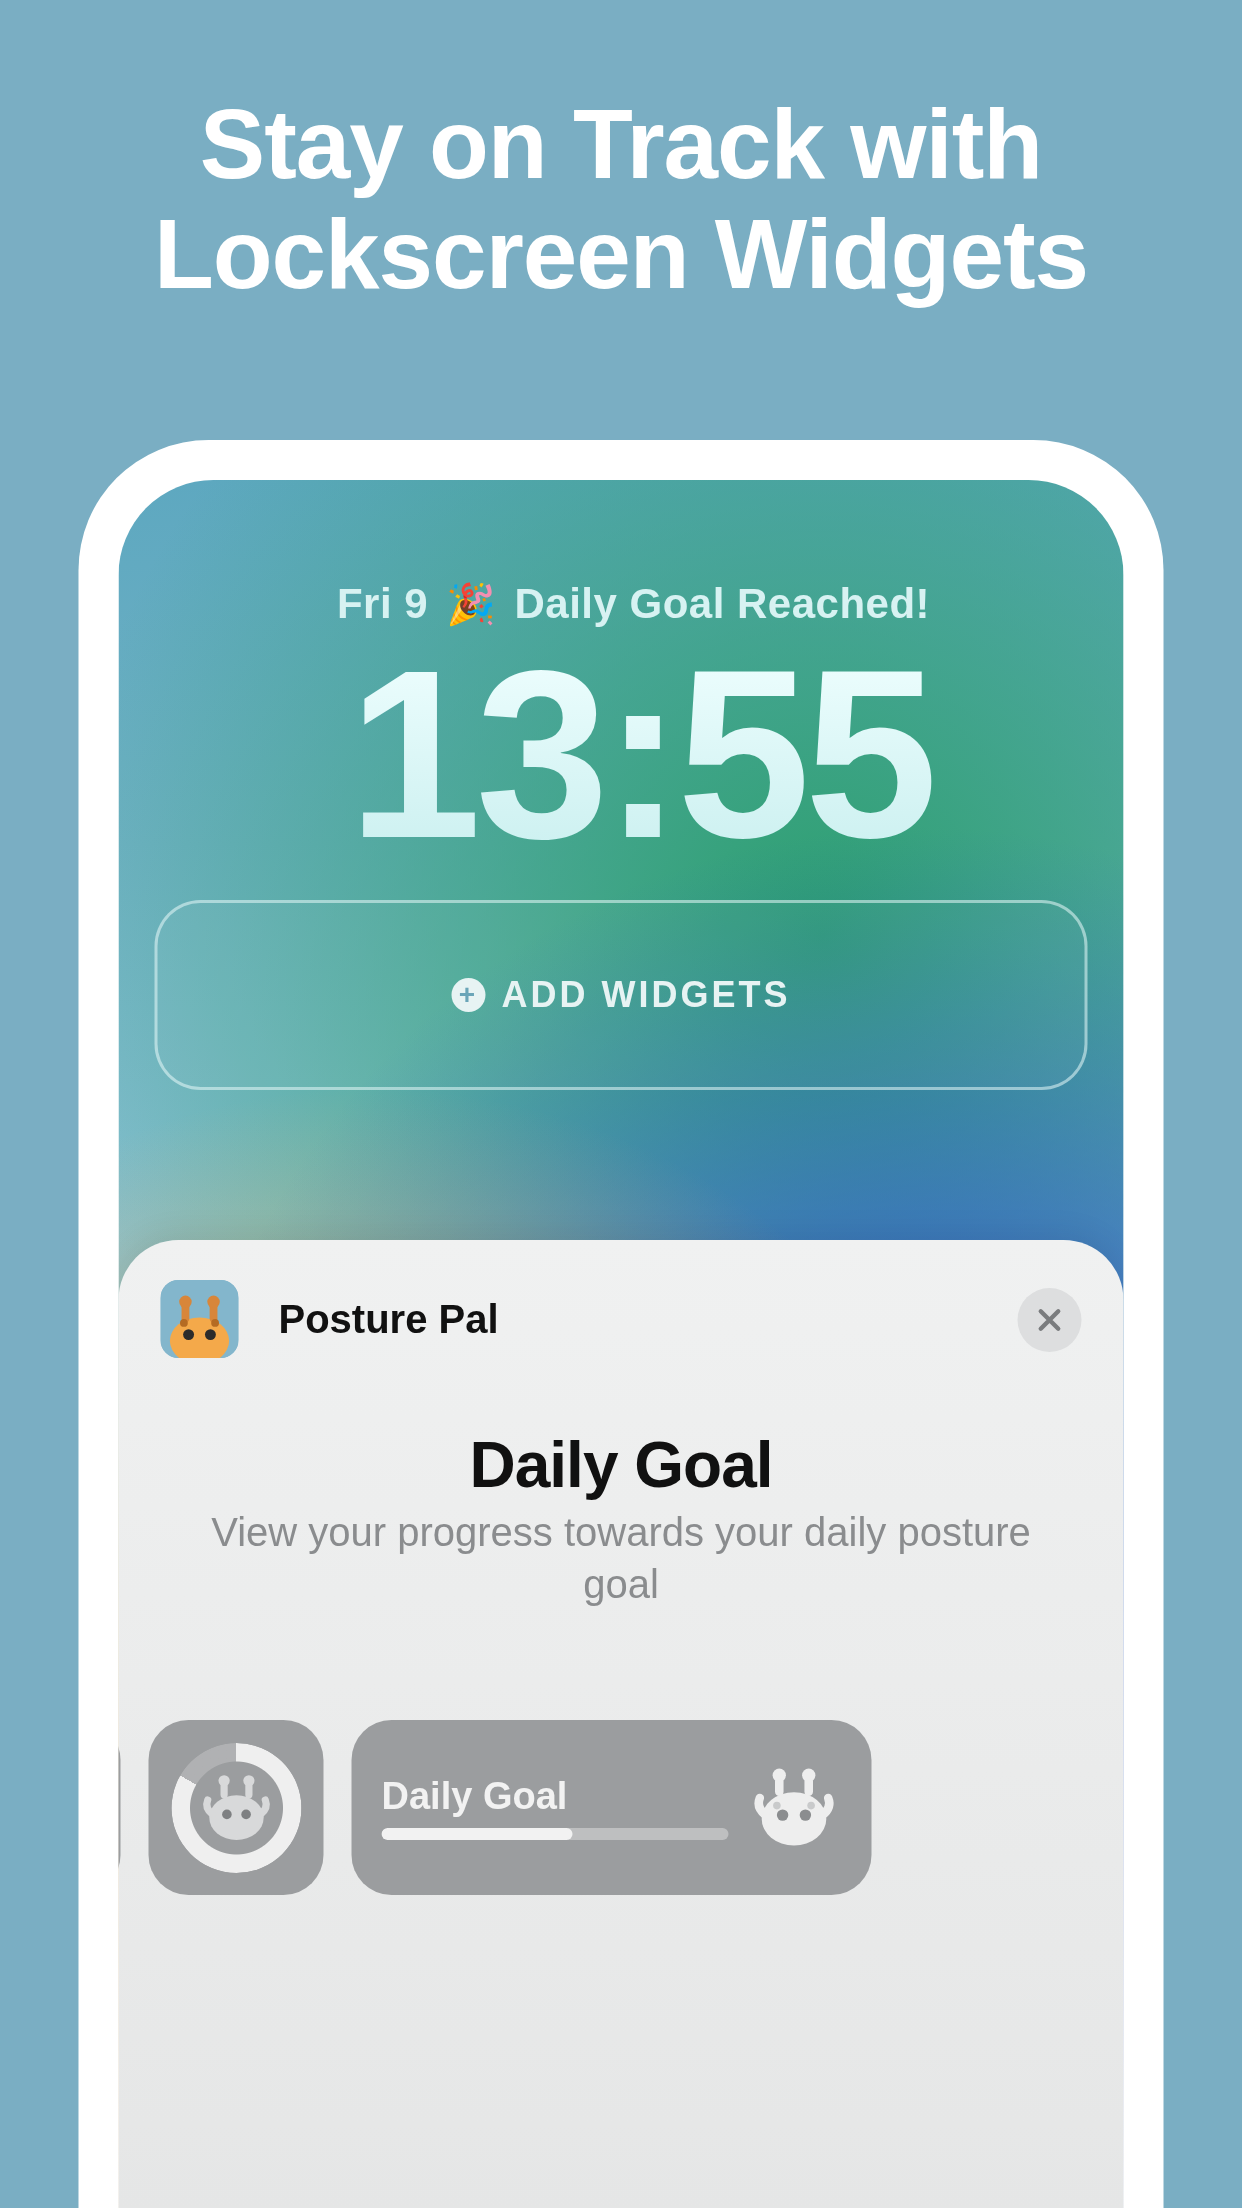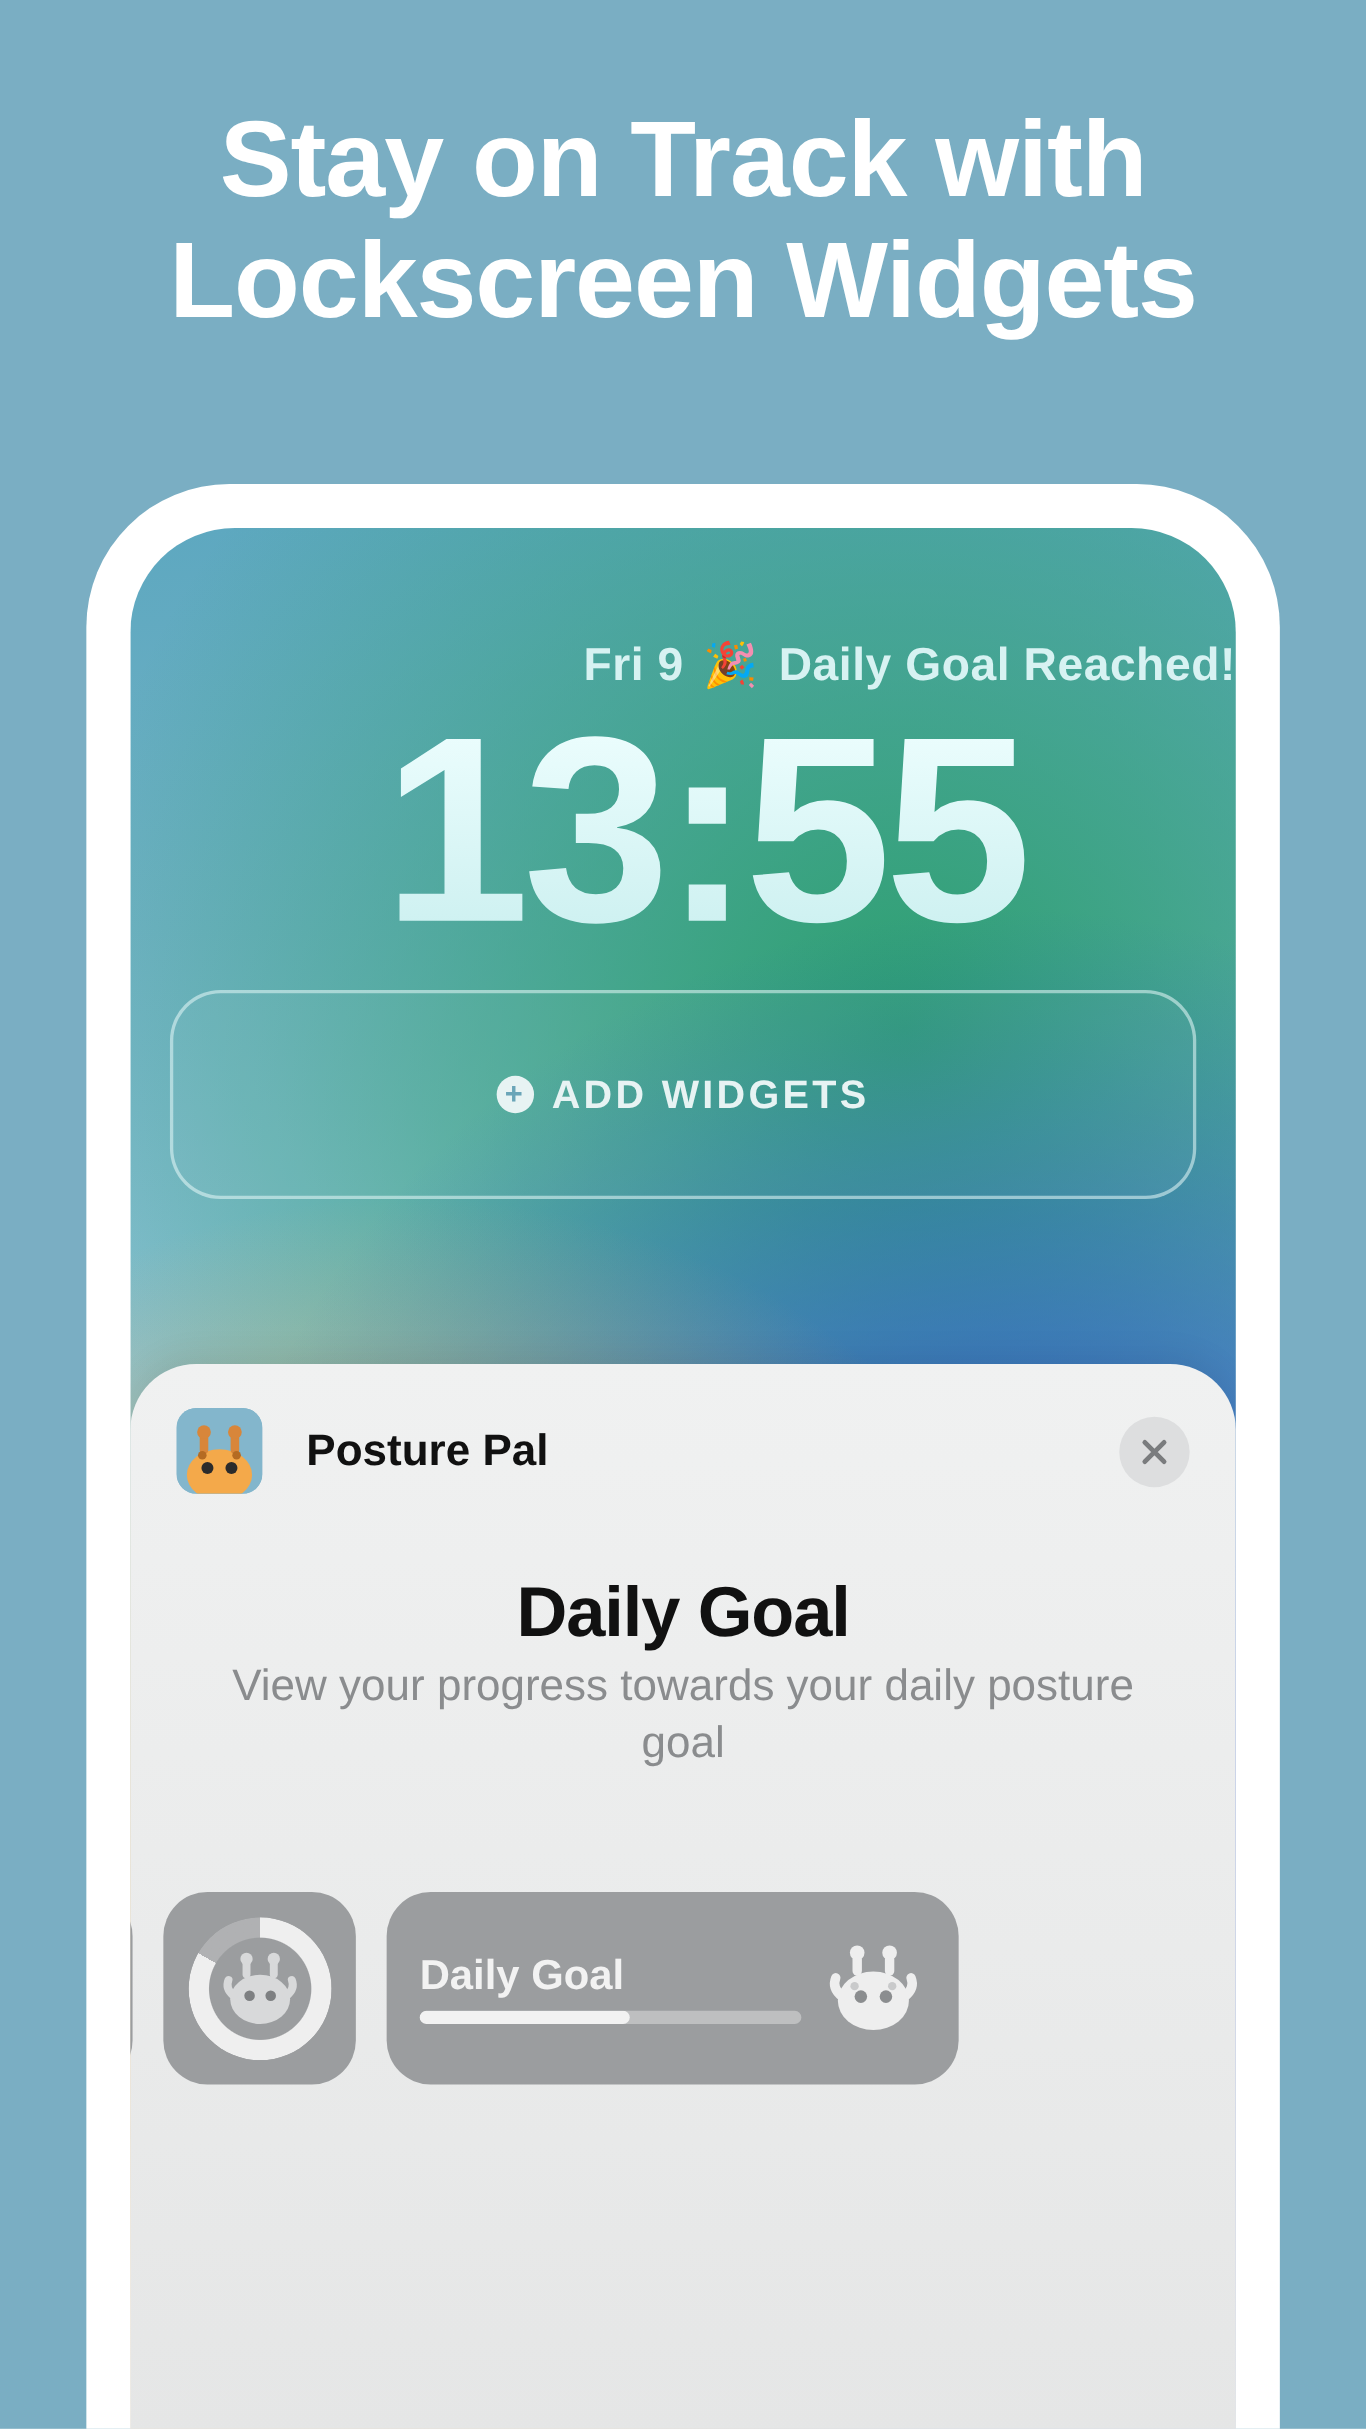"Fri 9" .ls-date-row { justify-content: flex-end -> center }
